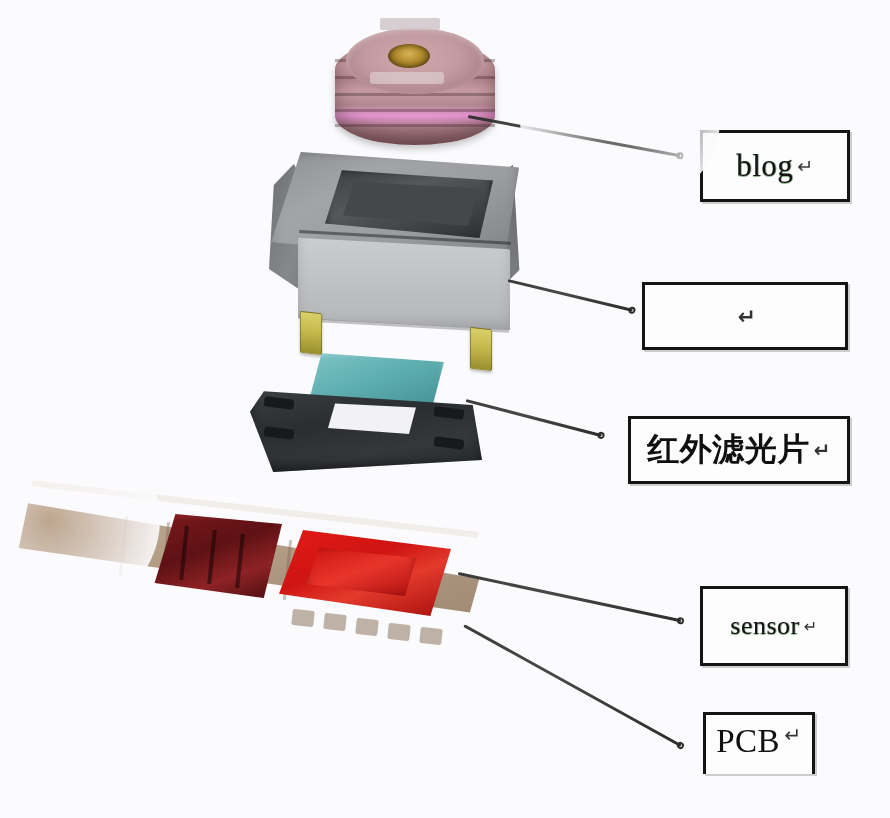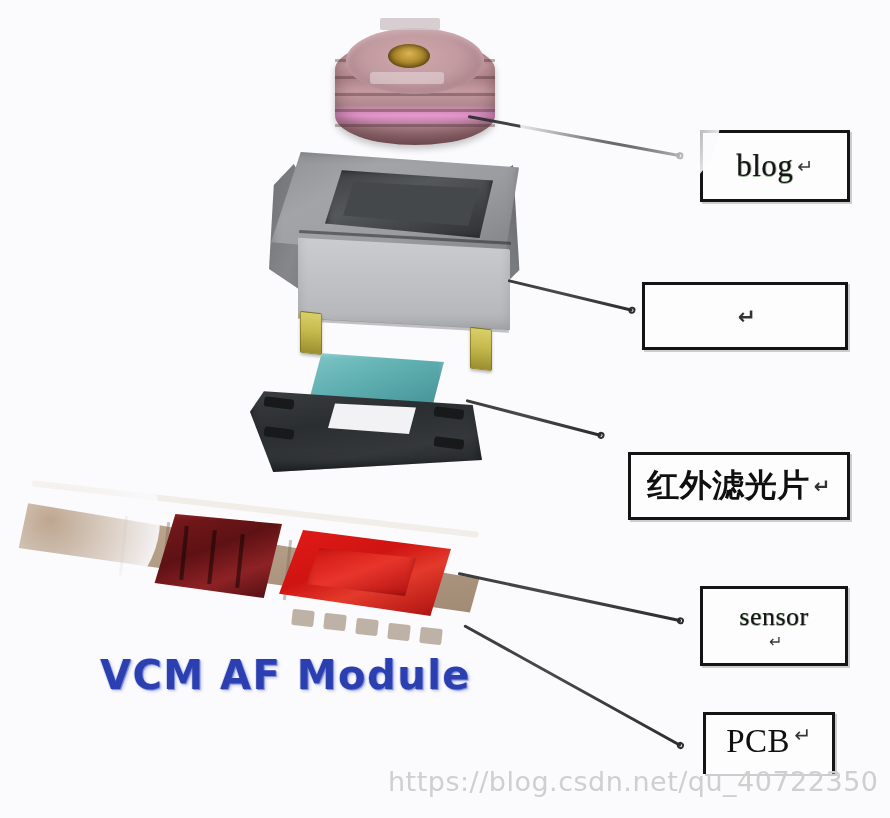"红外滤光片" .cal-irf { margin-top: 36px -> none }
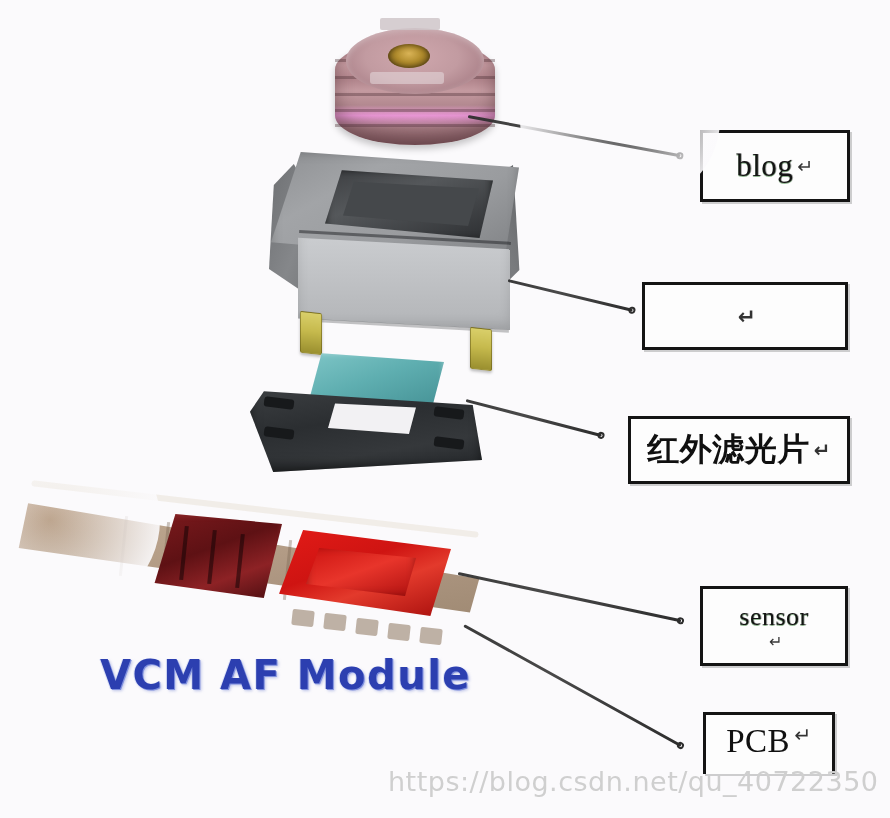"sensor" .cal-sensor { flex-direction: column -> none }
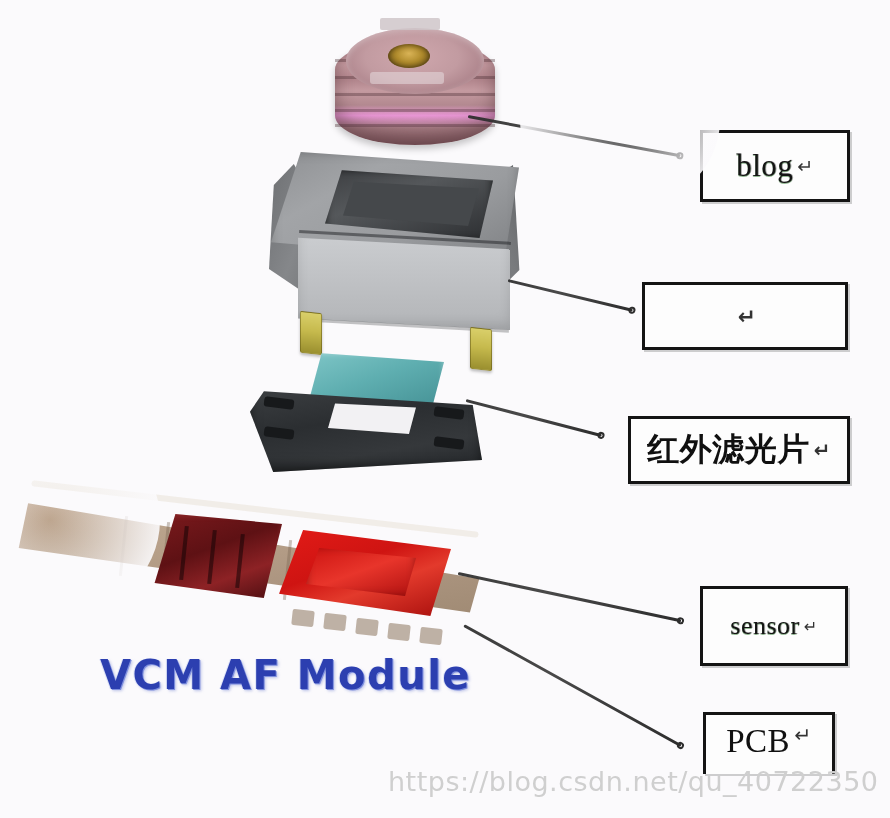"VCM AF Module" div.title { html: <div>VCM AF Module</div> -> none }
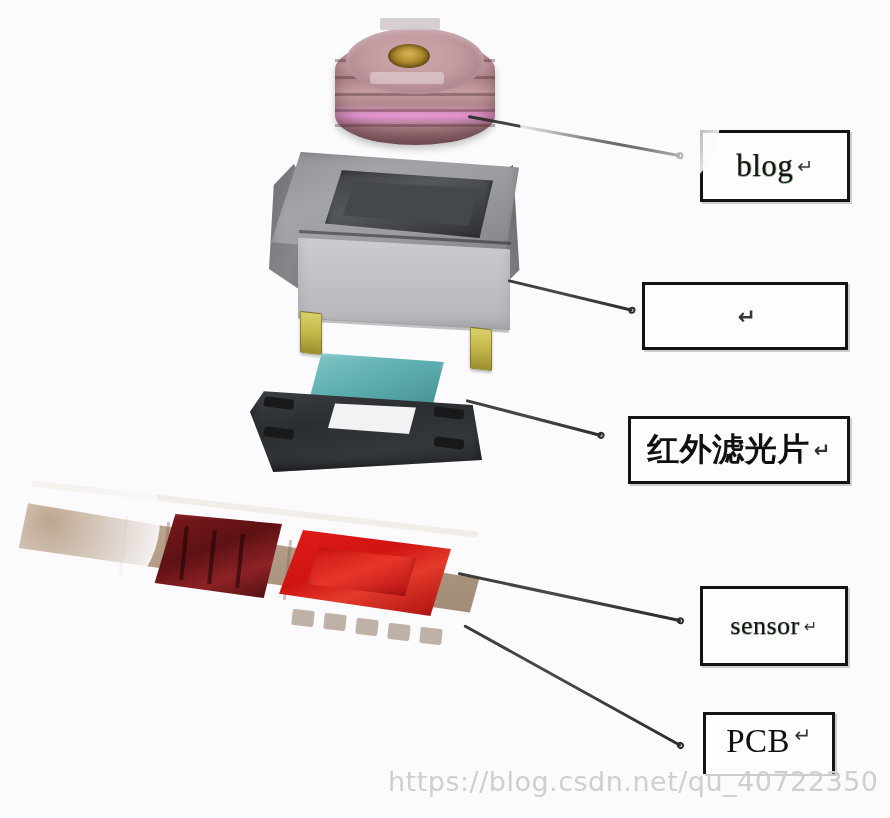"PCB" .cal-pcb { width: 132px -> 112px }
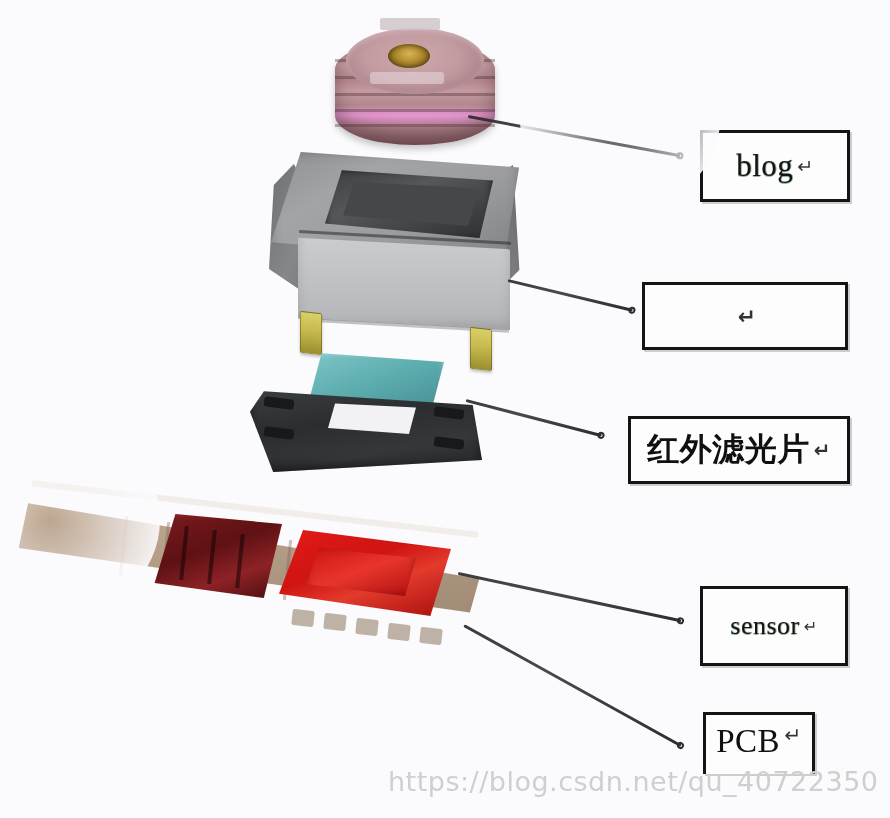"https://blog.csdn.net/qu_40722350" div.watermark { html: <div>https://blog.csdn.net/qu_40722350</div> -> none }
